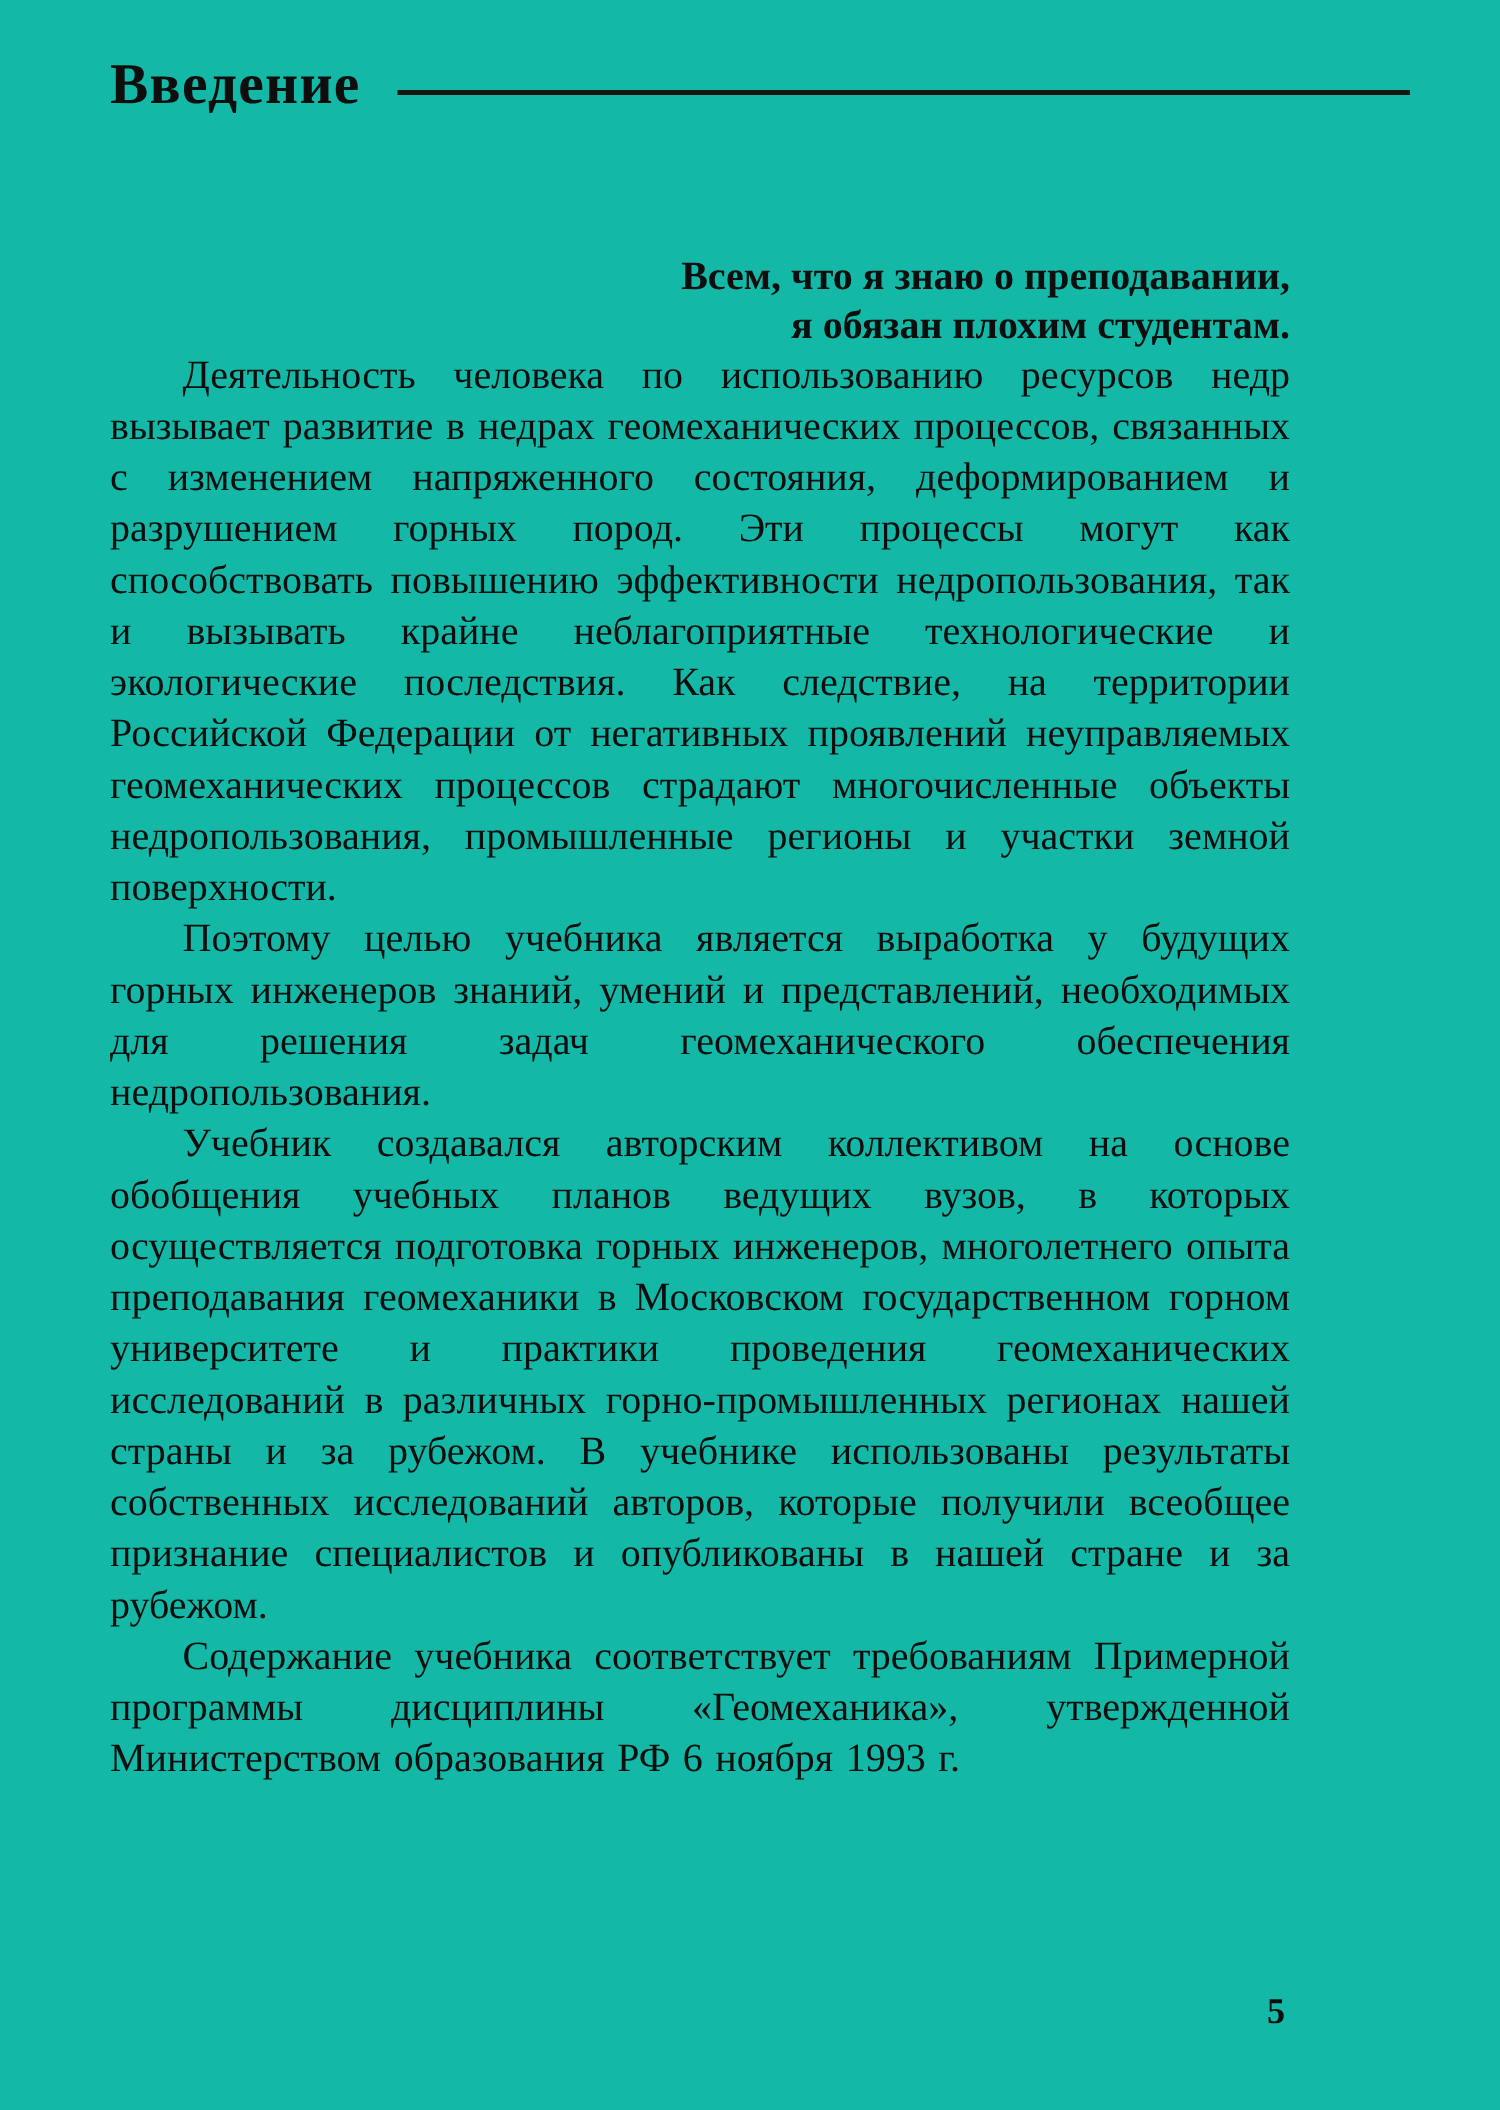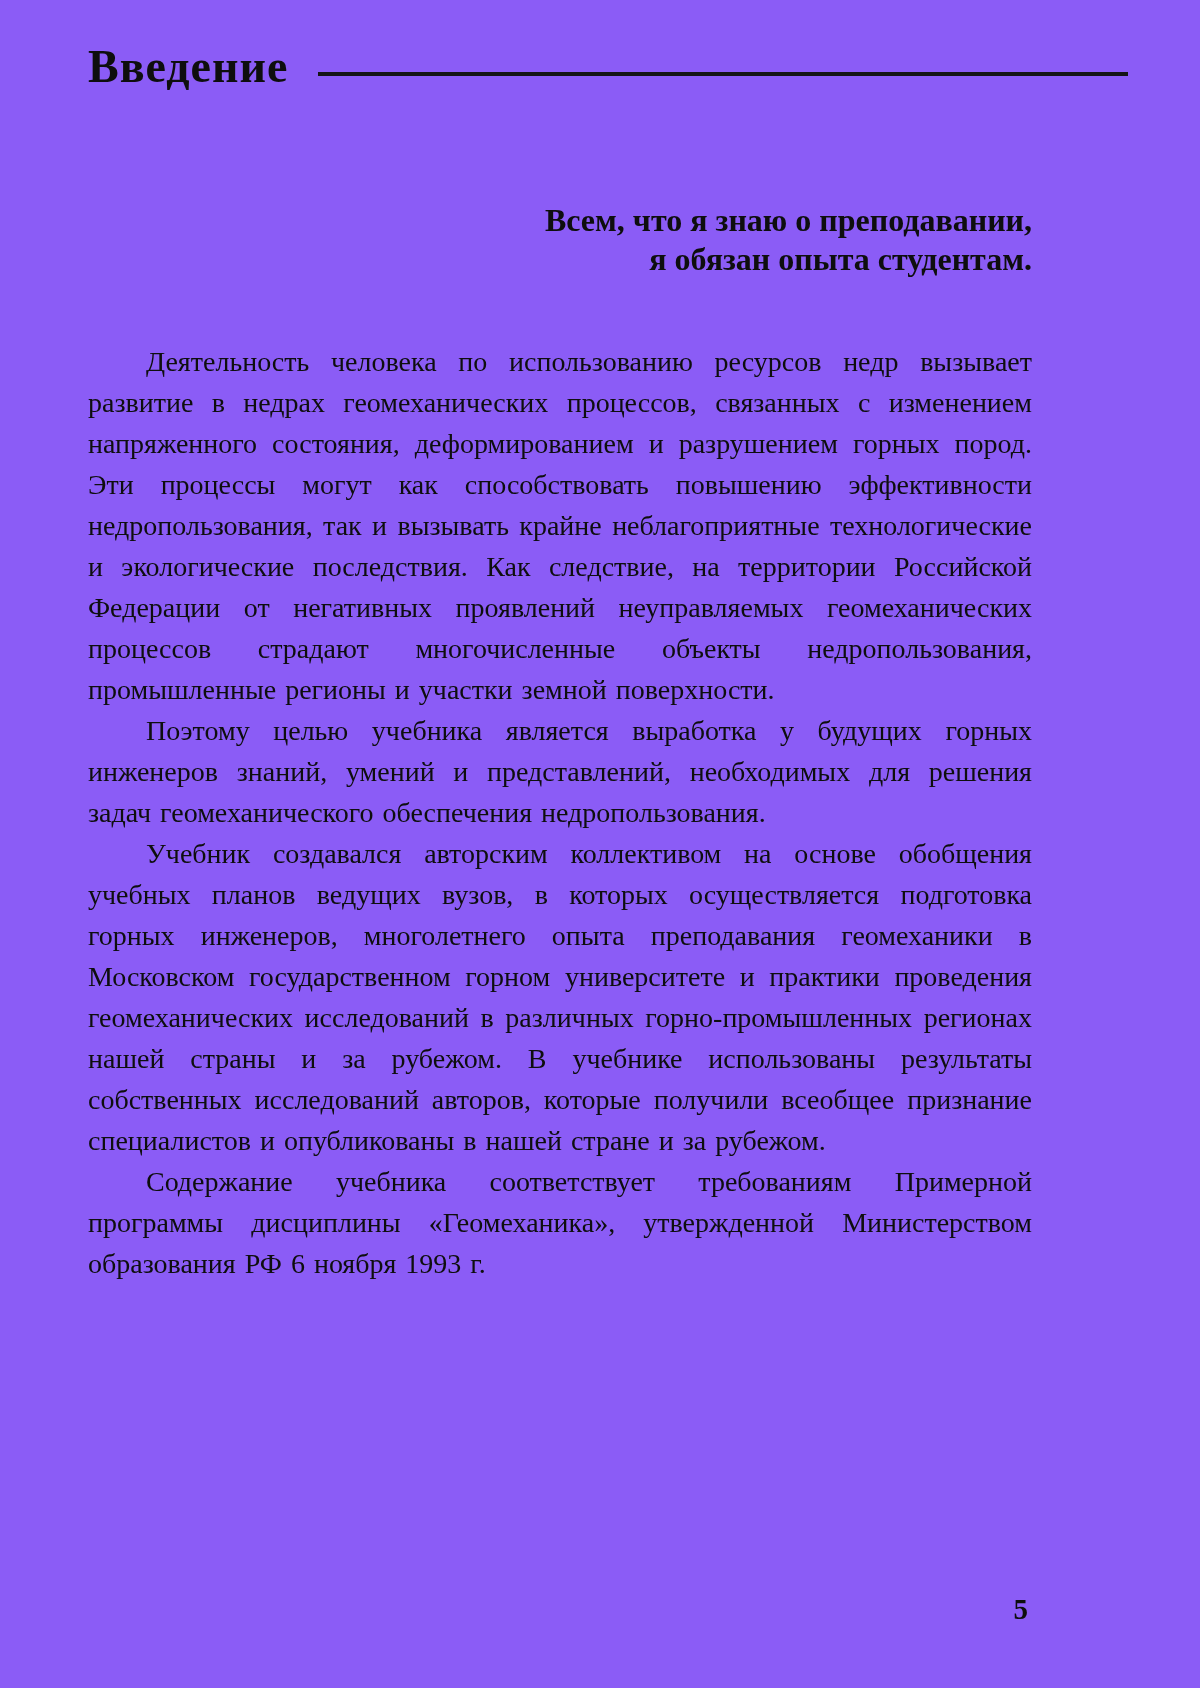"Введение" .page { background: #8b5cf6 -> #14b8a6 }
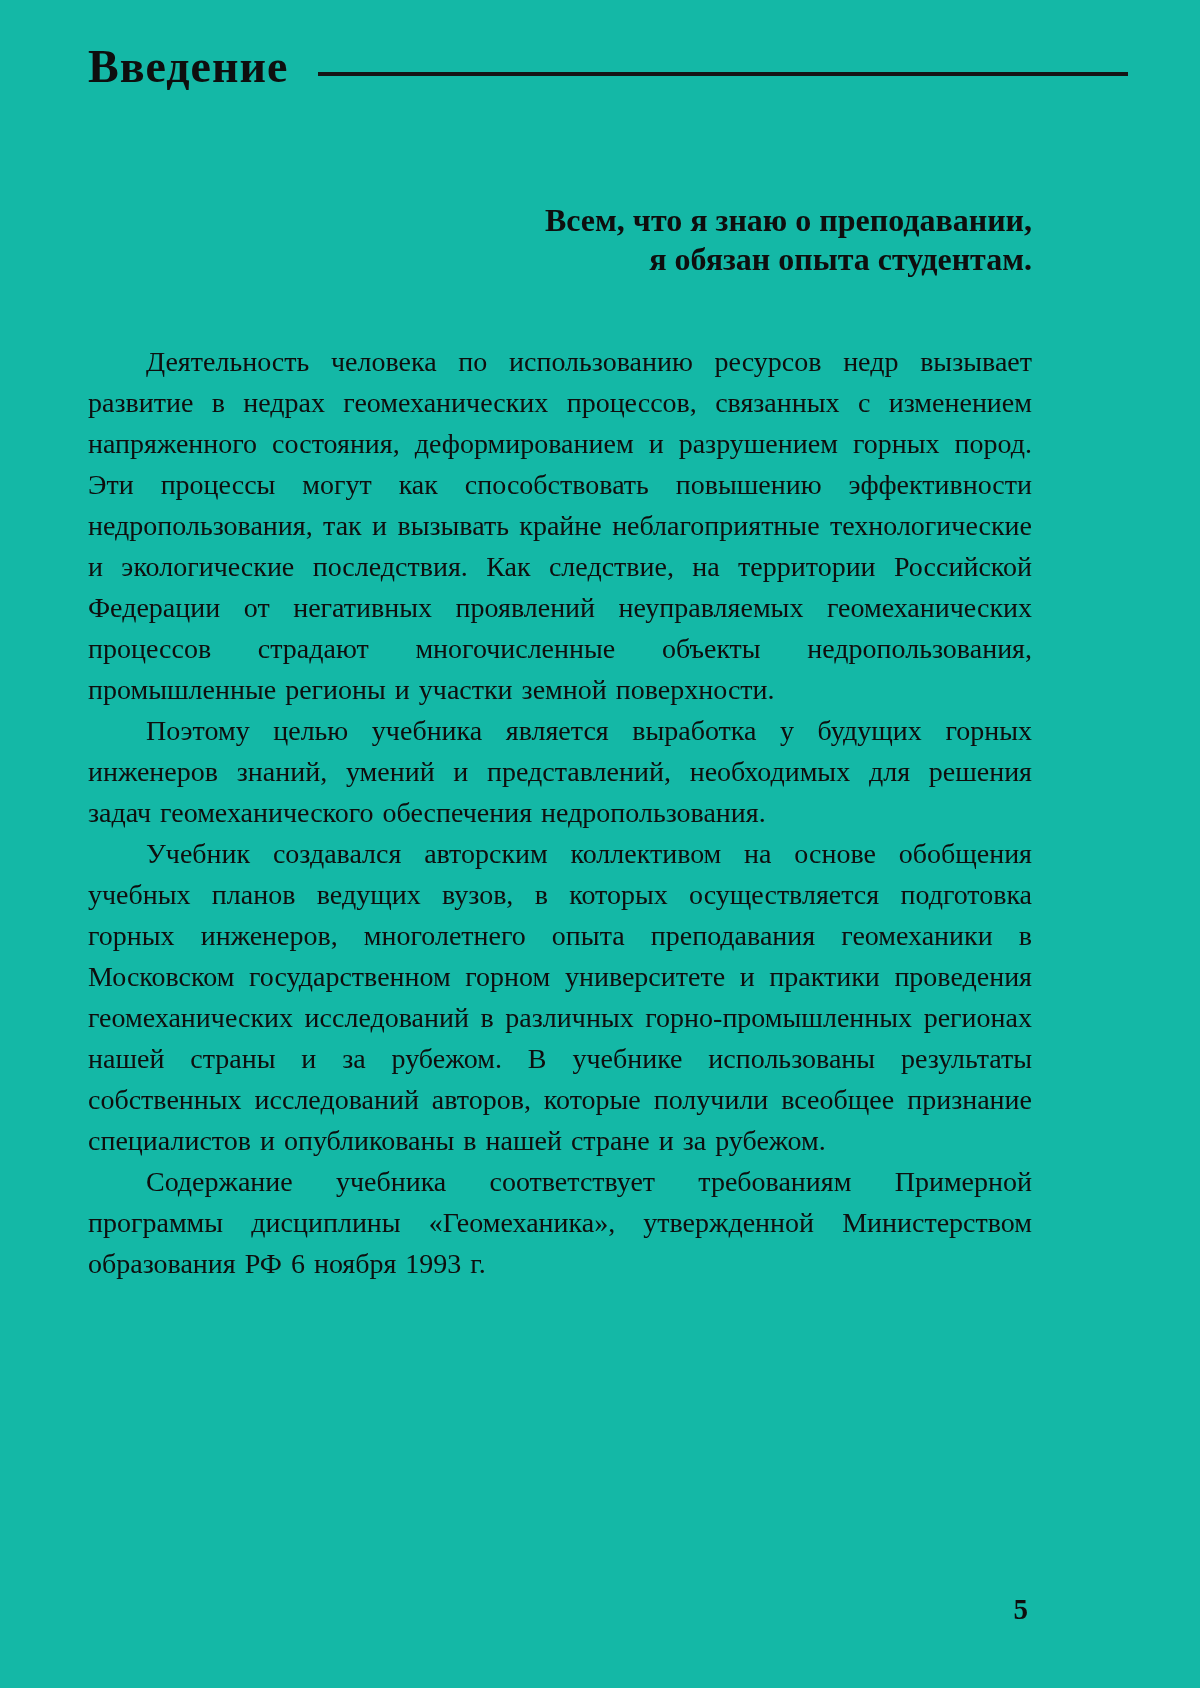"я обязан опыта студентам." div { text: опыта -> плохим }
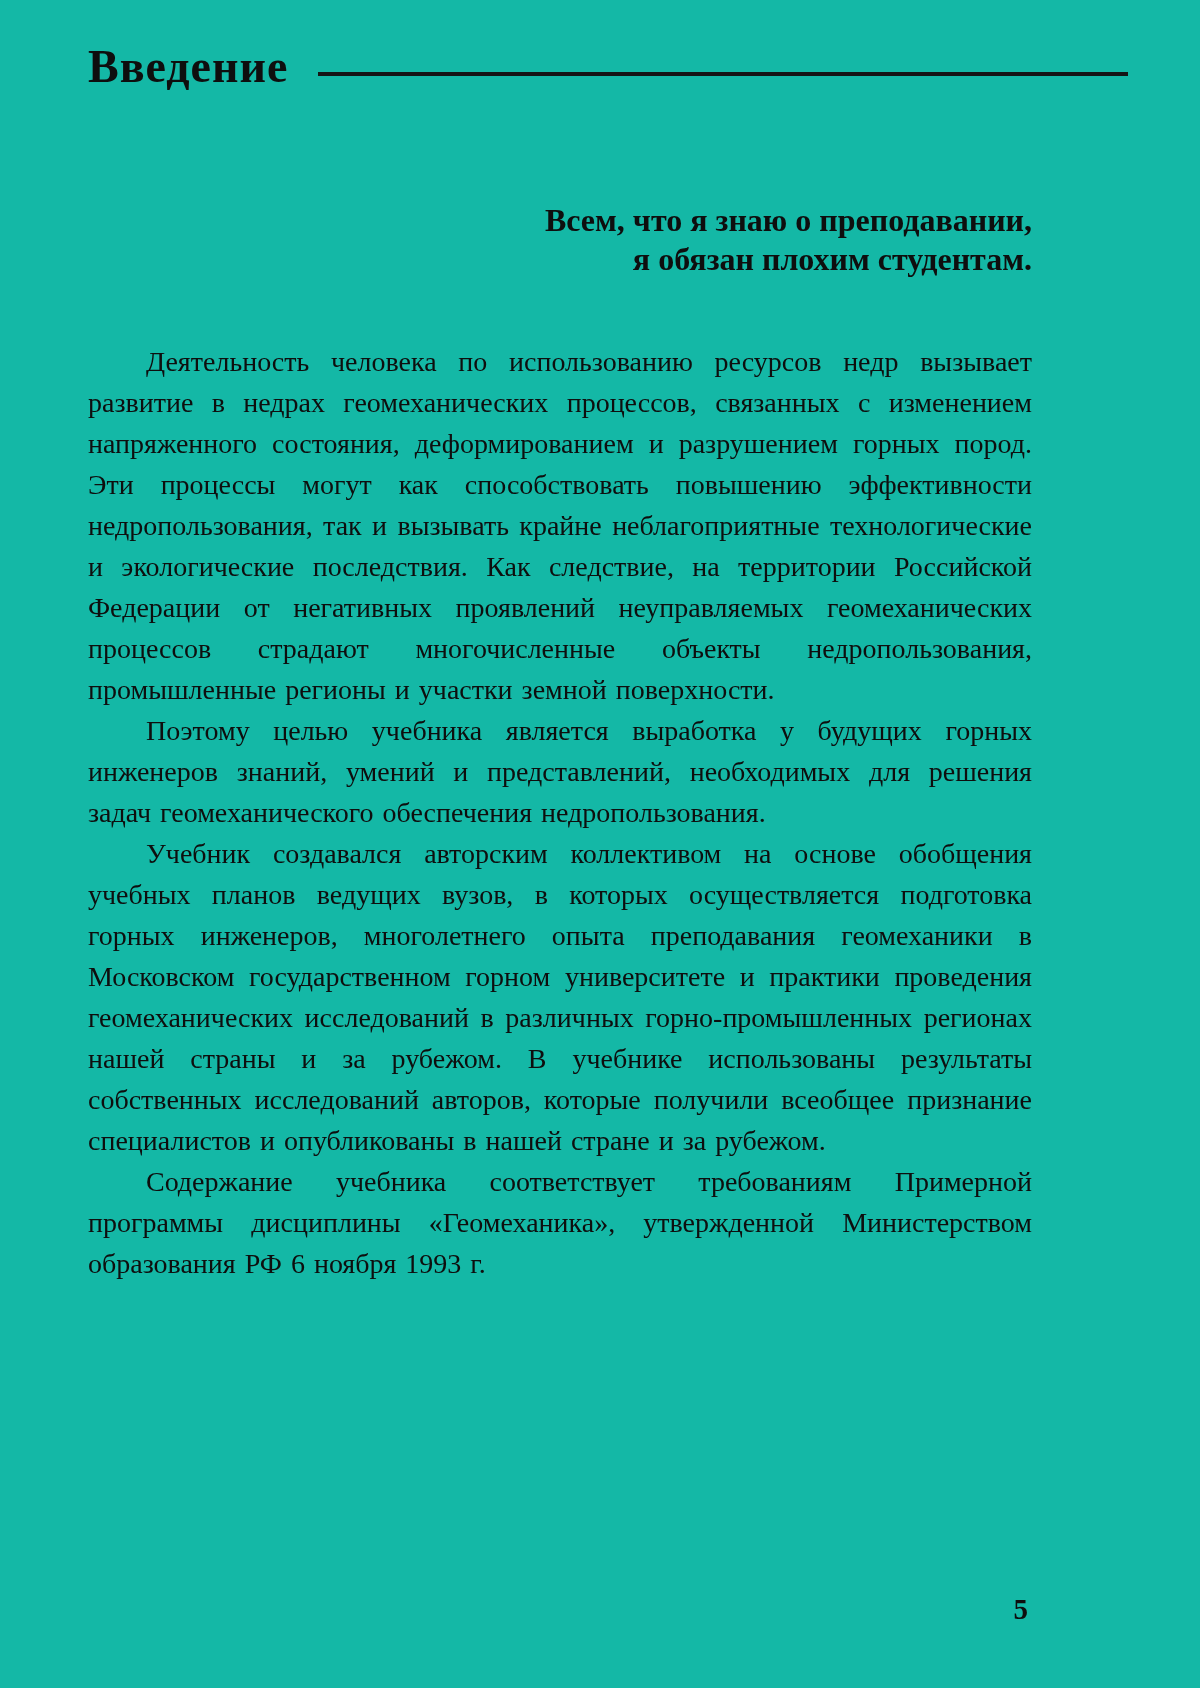"Деятельность человека по использованию" .body-text { font-size: 28px -> 32px; margin-top: 62px -> none }
